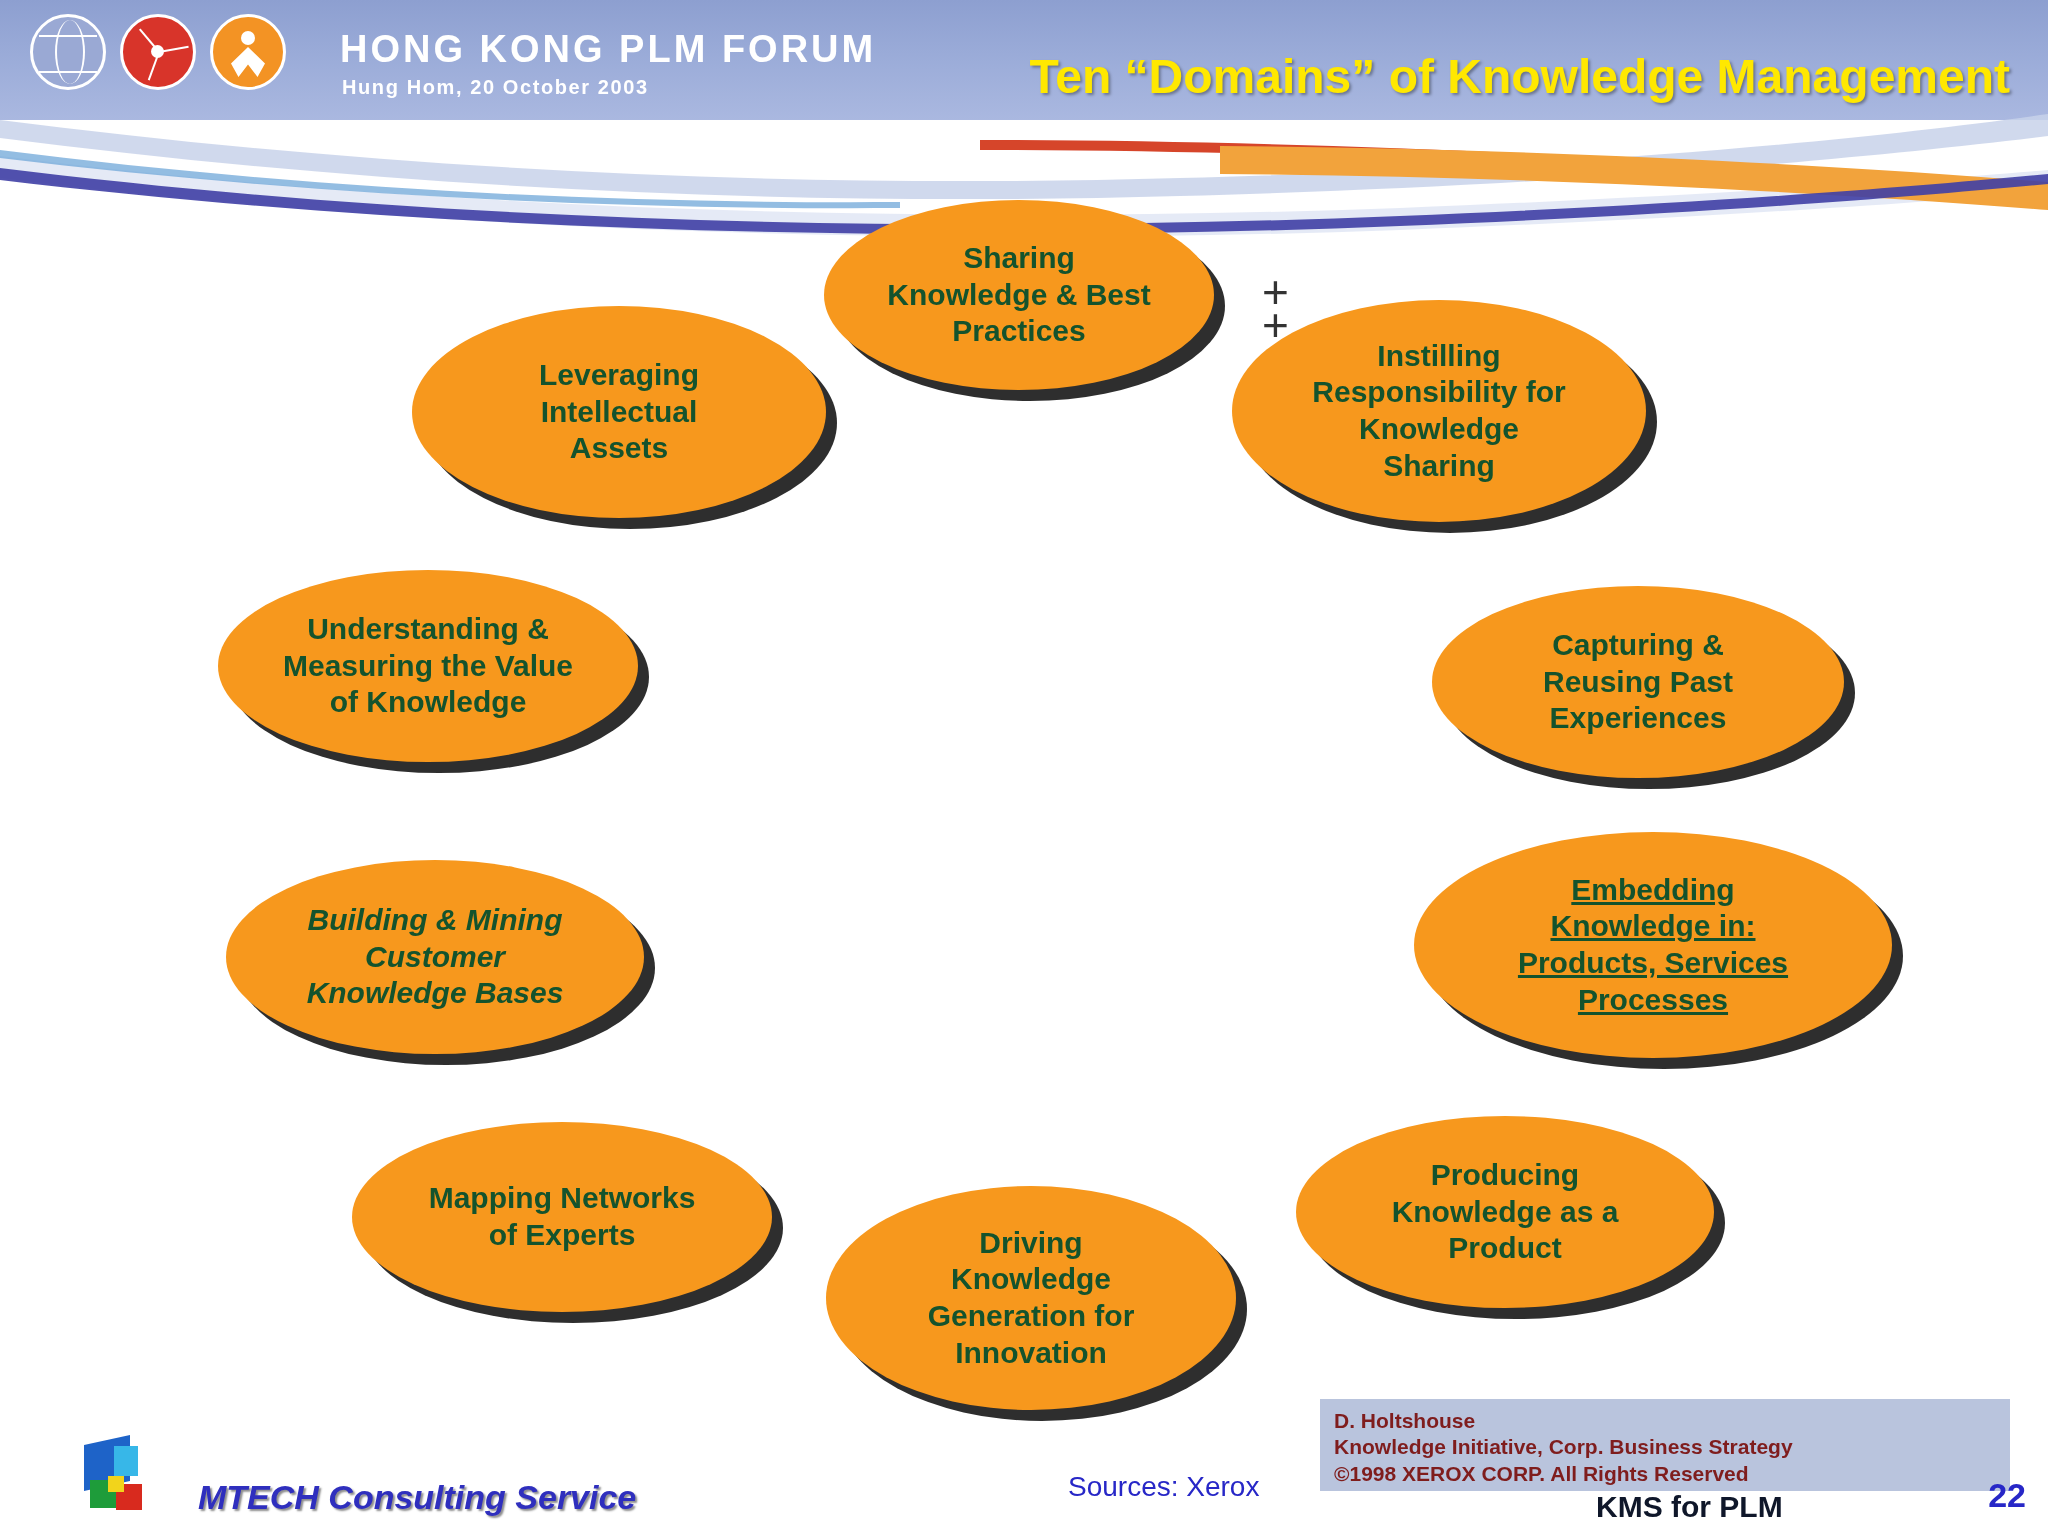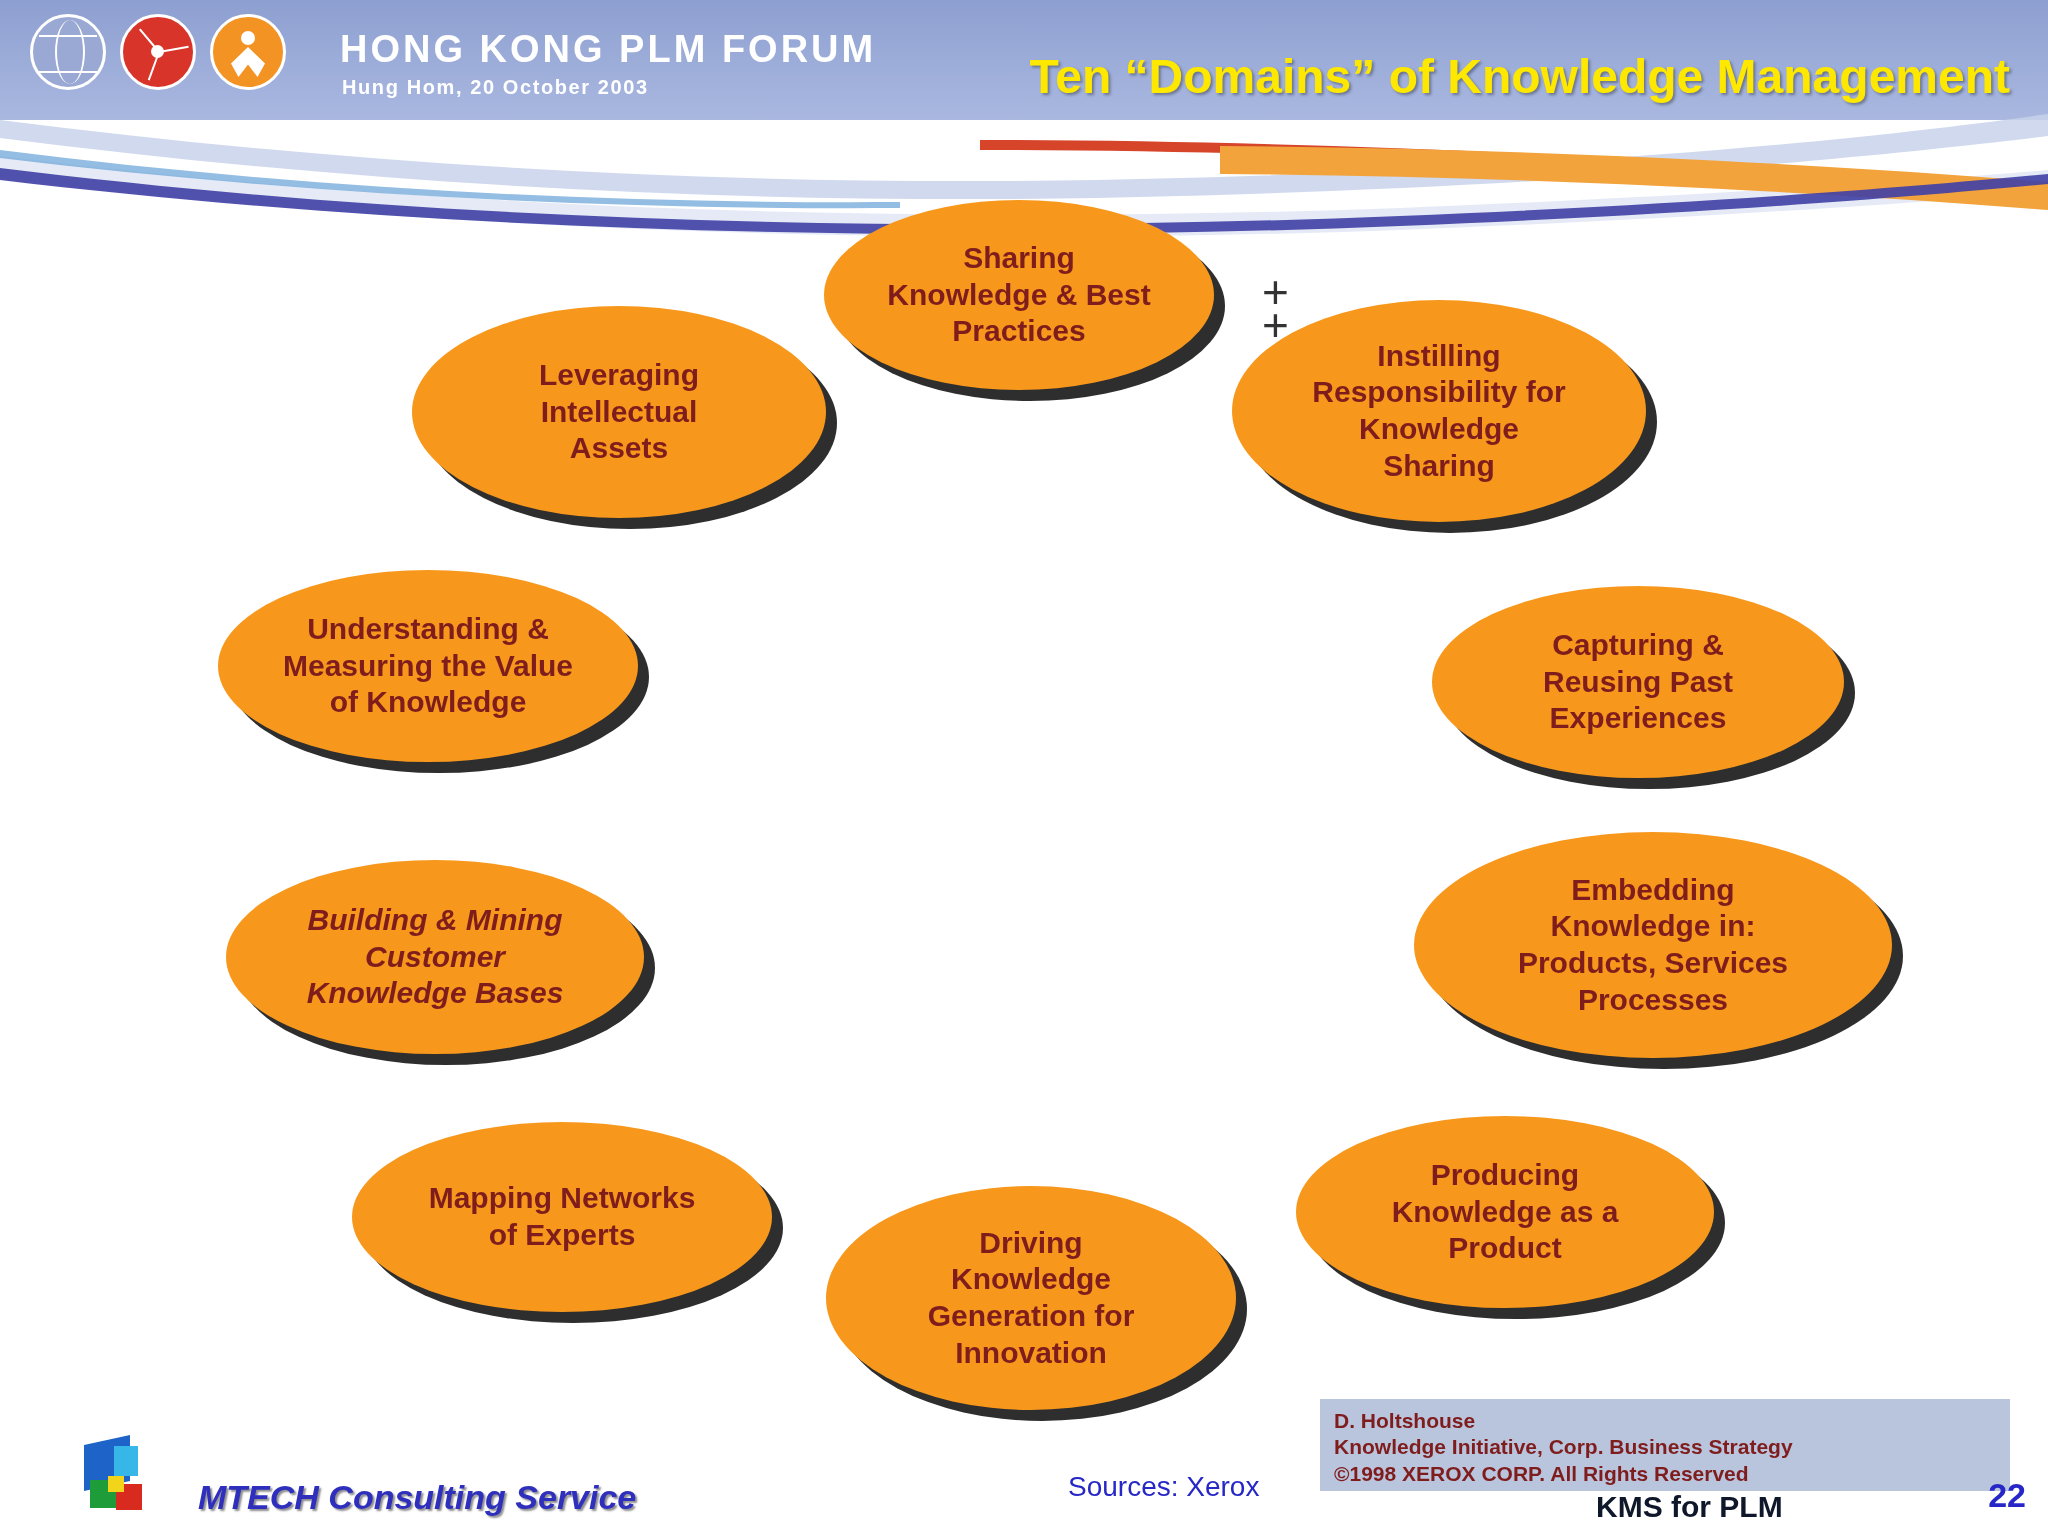"Sharing" .bubble { color: #7f1d1d -> #14532d }
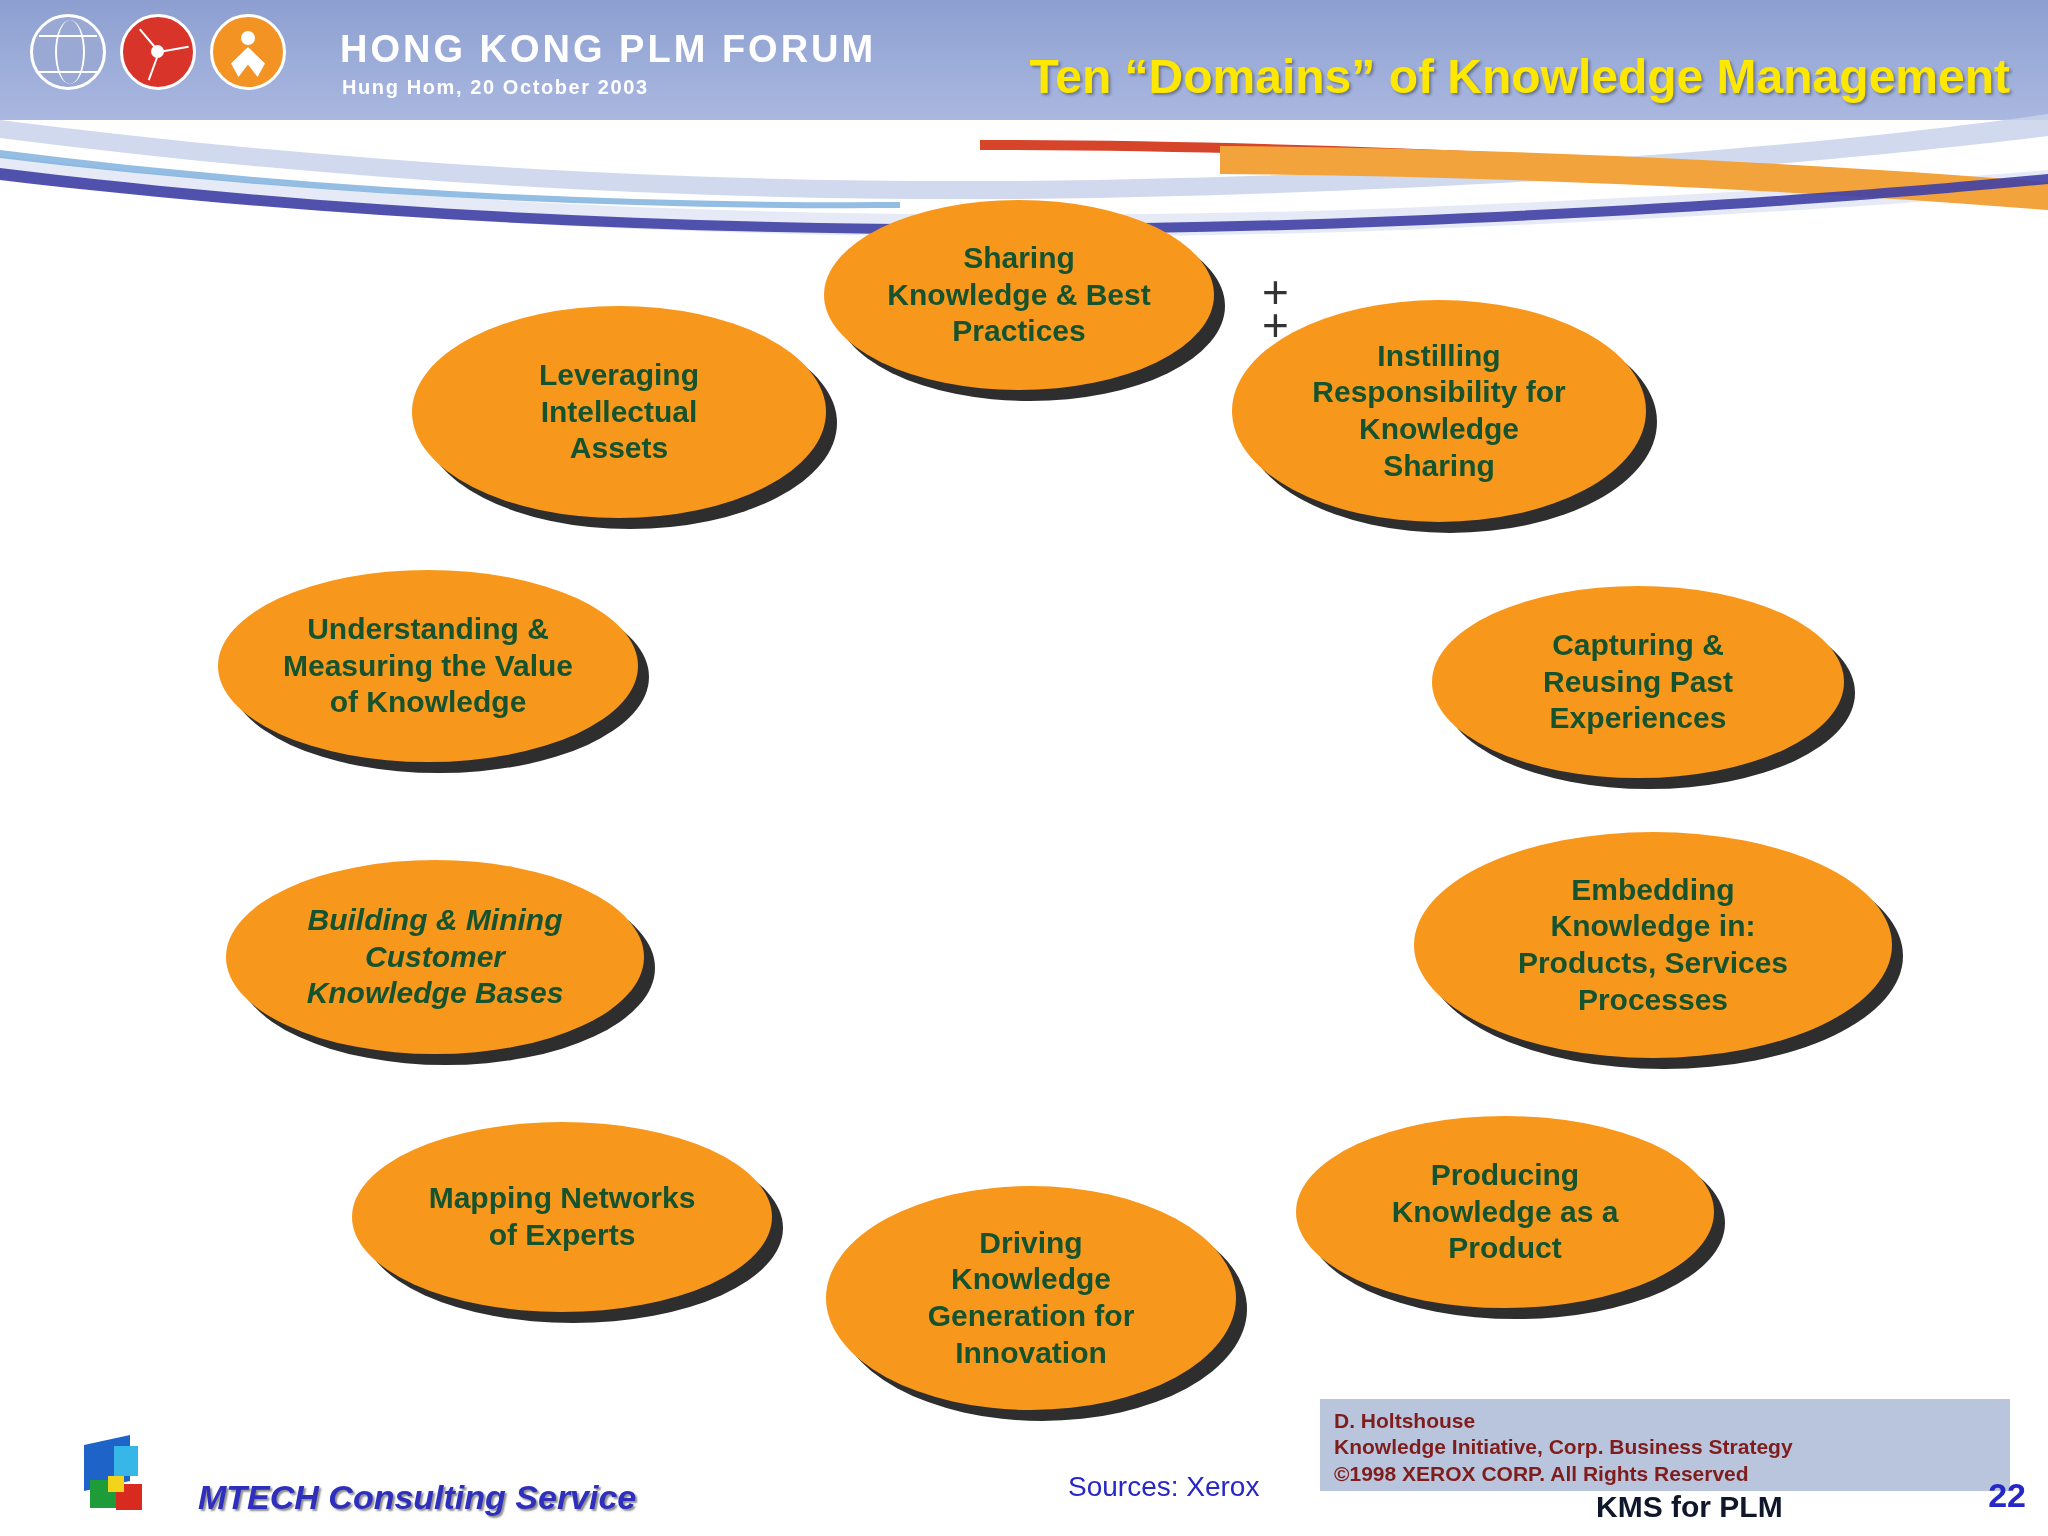"Embedding" div.bubble { text-decoration: none -> underline }
